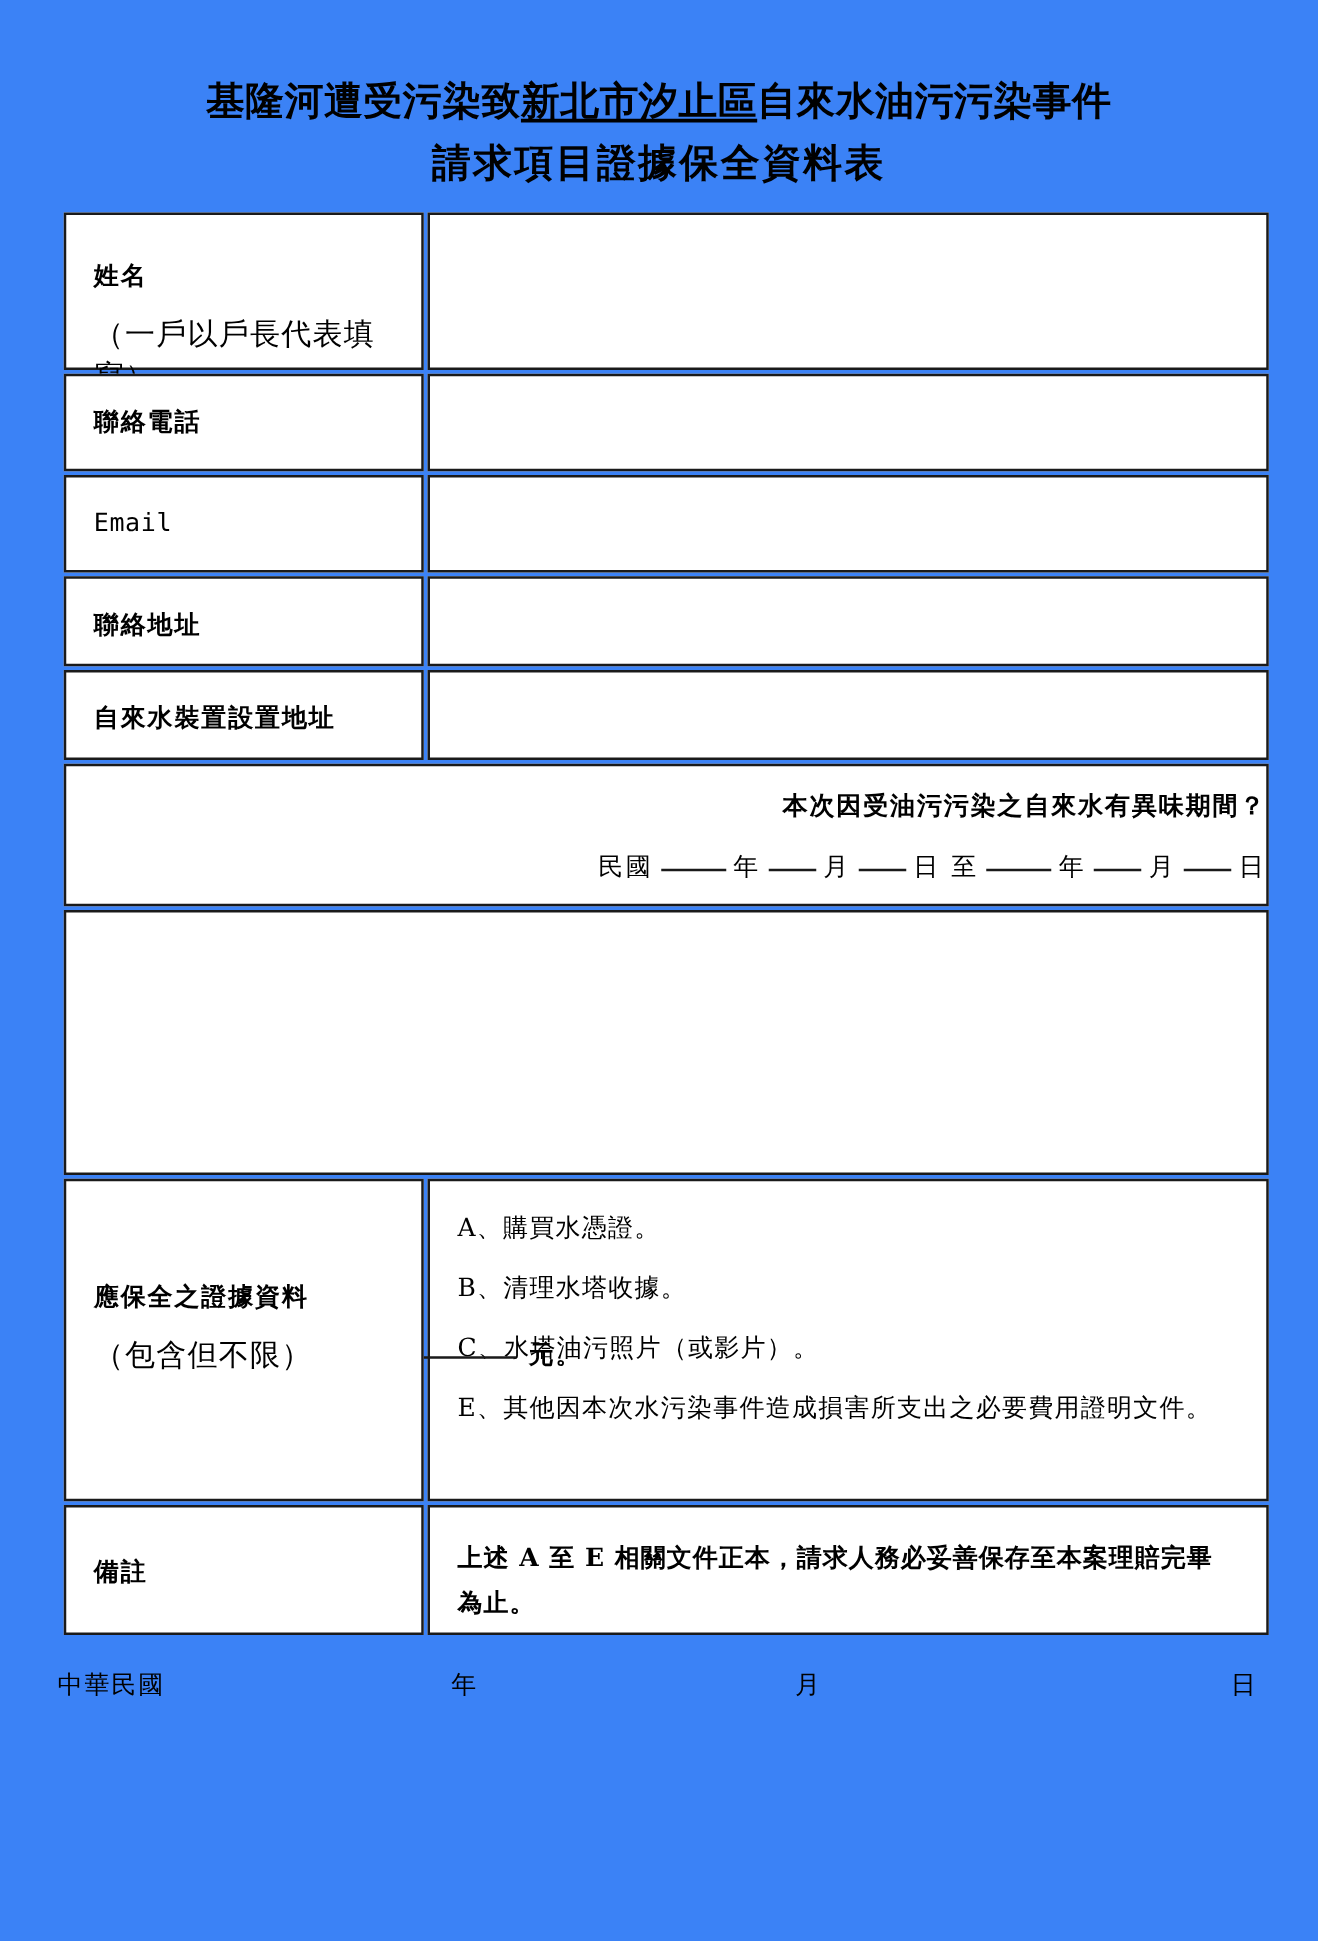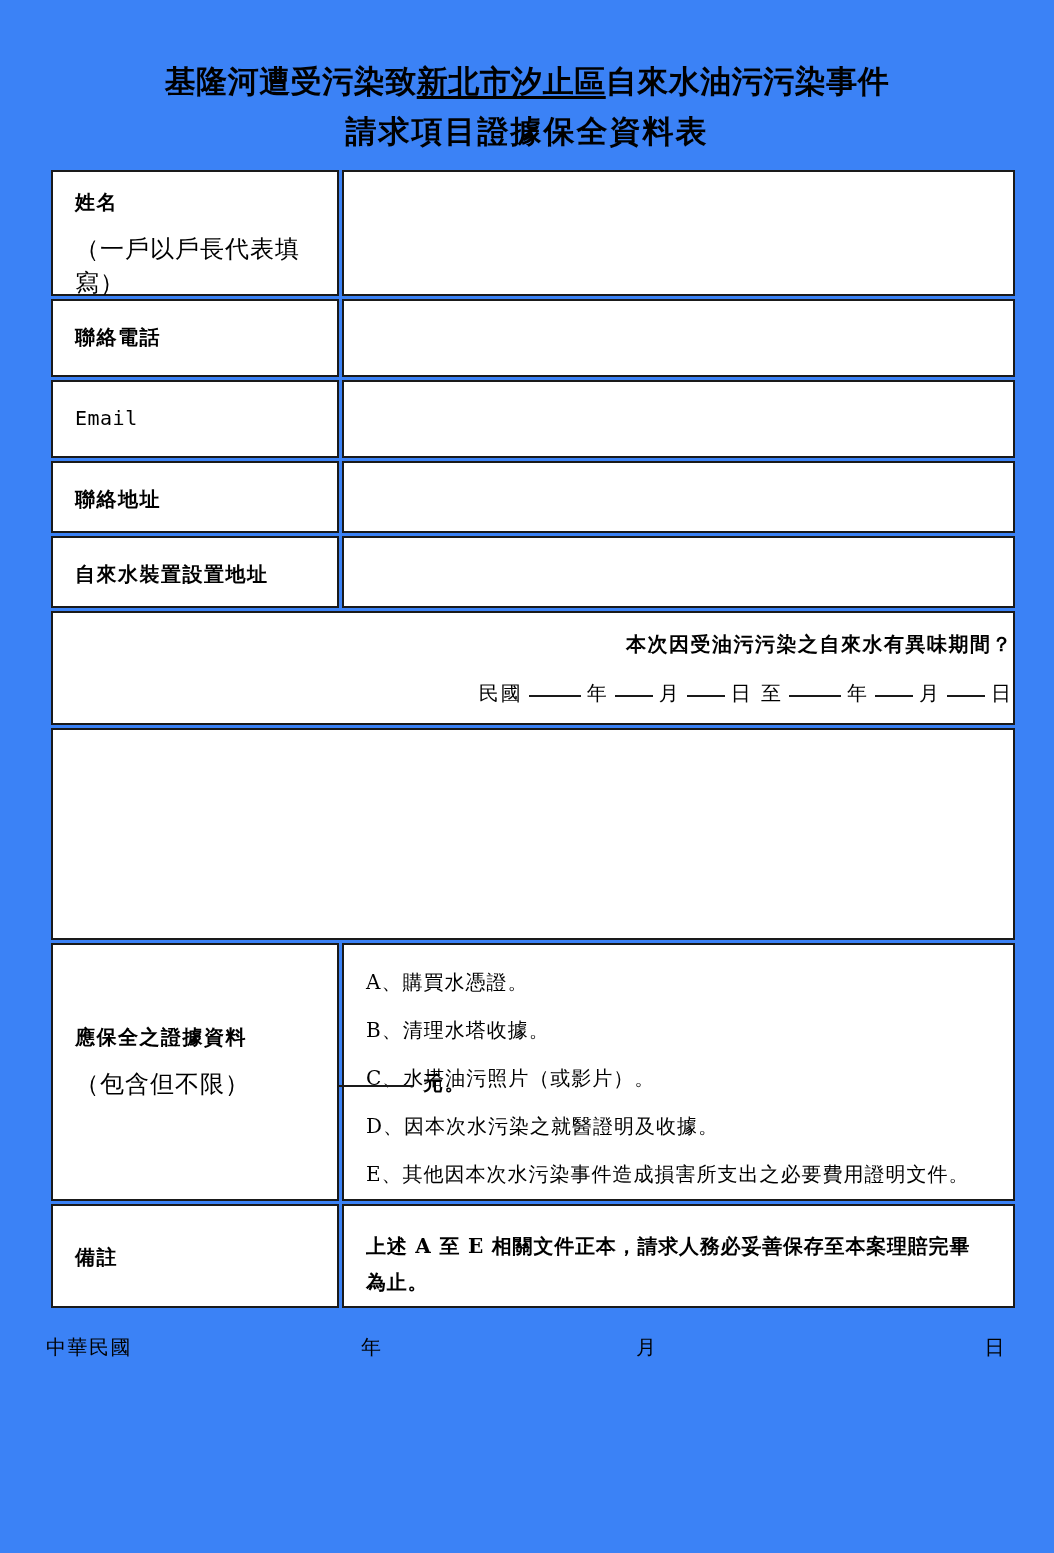"姓名" .cell.label { padding: 14px 0 10px 22px -> 32px 0 10px 22px }
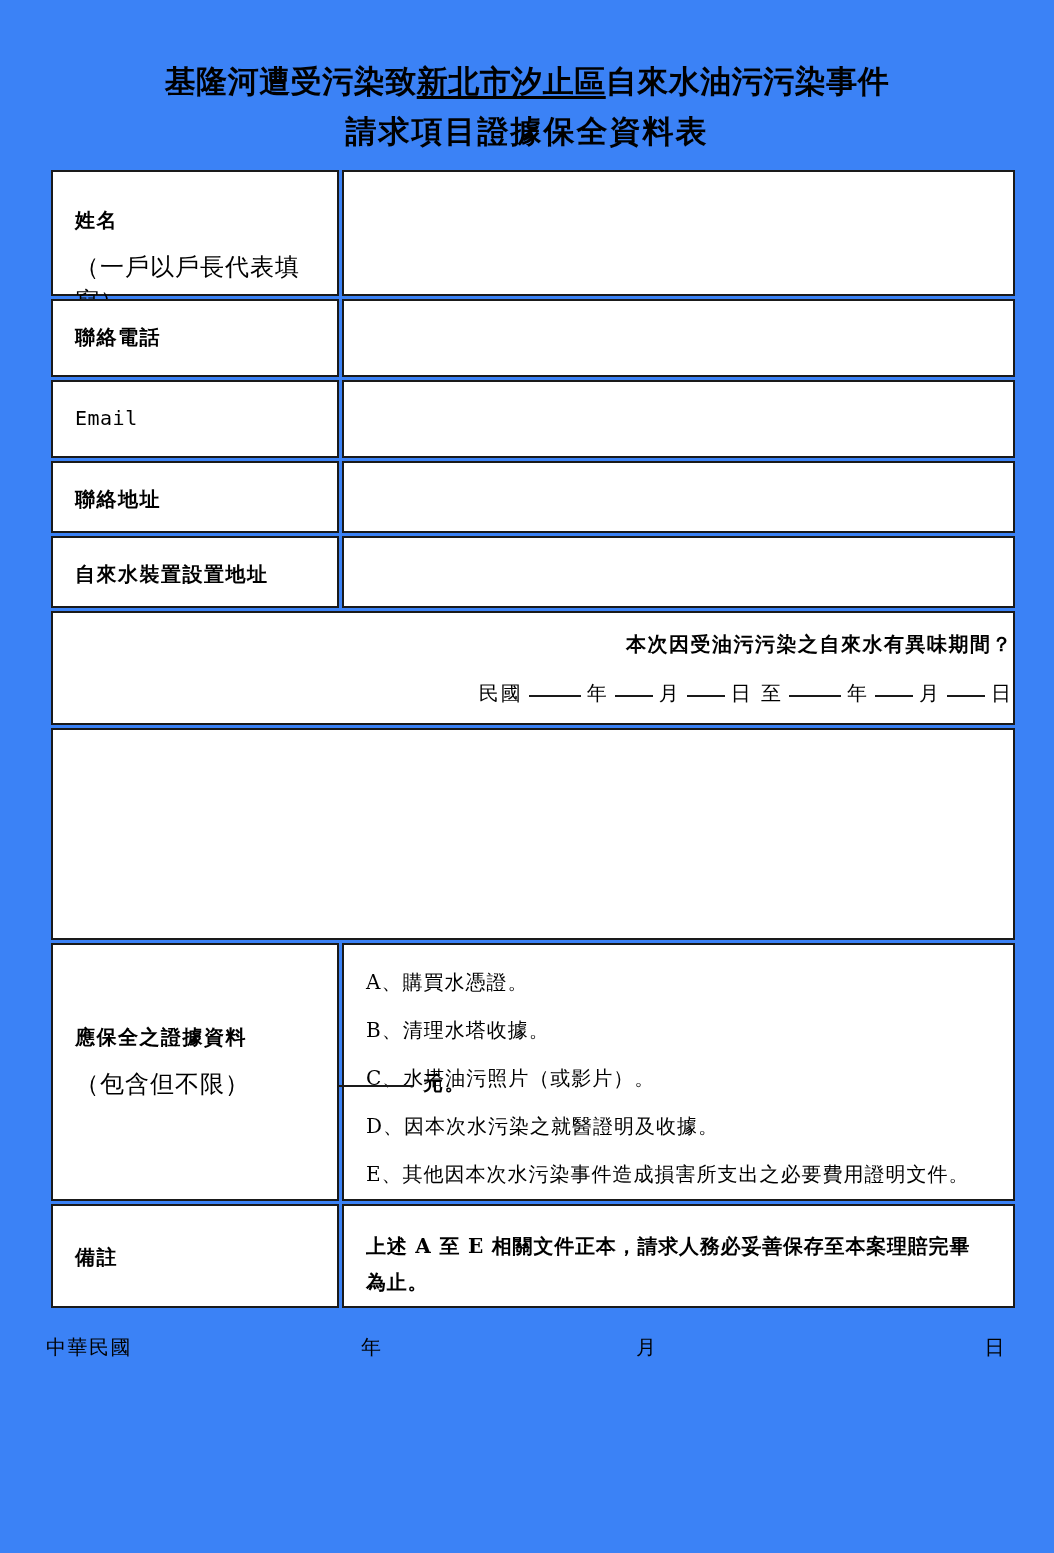"D、因本次水污染之就醫證明及收據。" div.evid-item { html: <div>D、因本次水污染之就醫證明及收據。</div> -> none }
